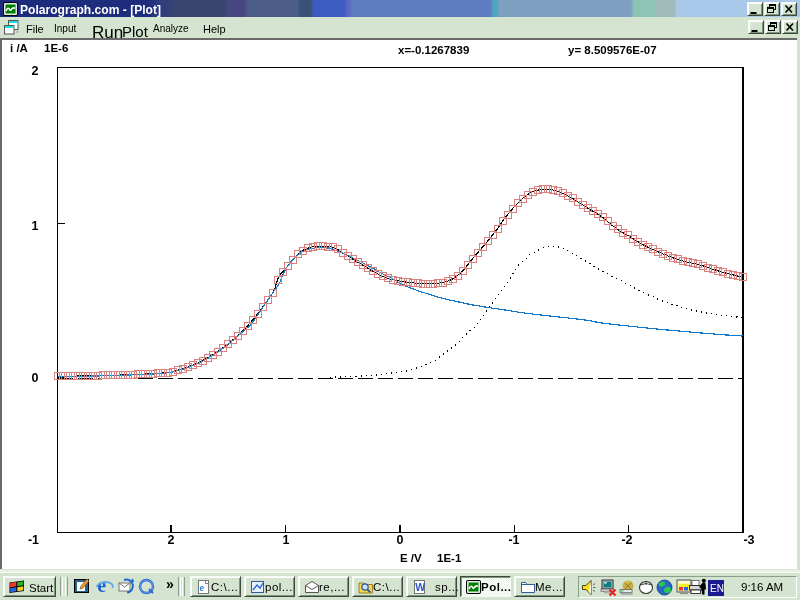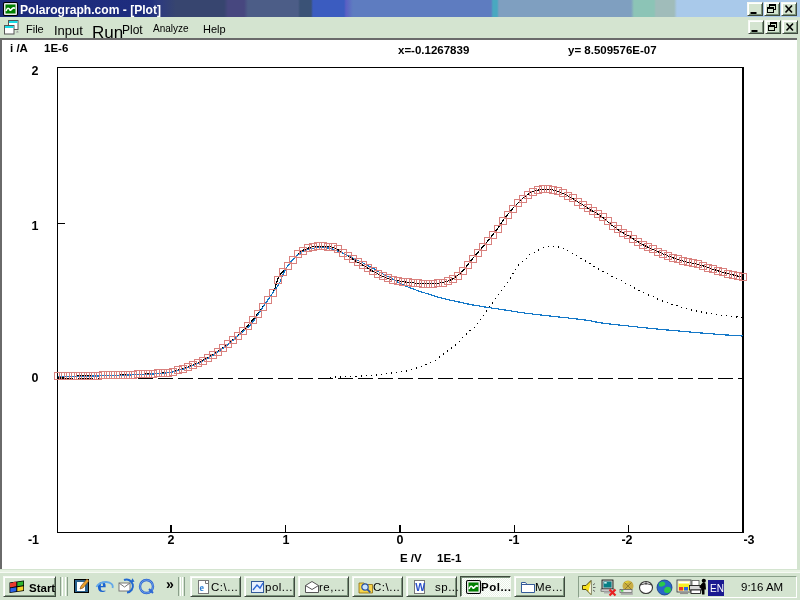"Input" span.abs { font-size: 13px -> 10px }
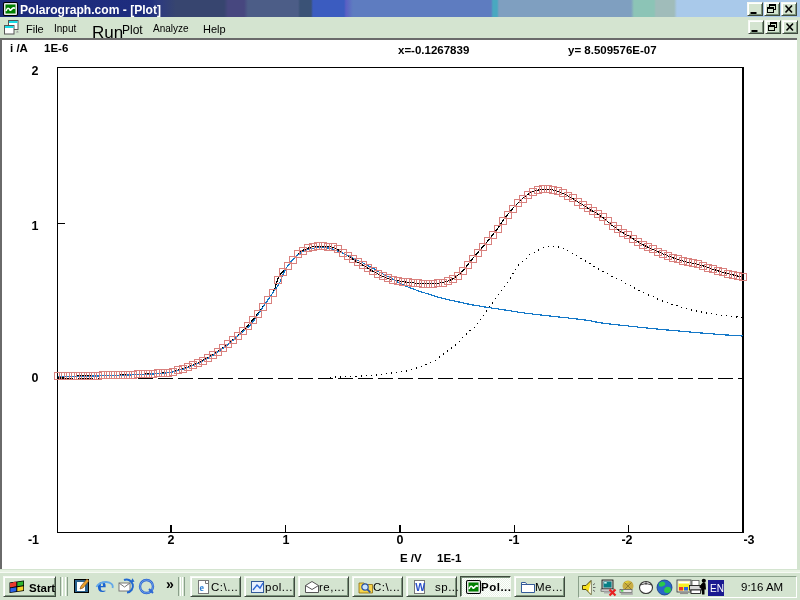"Plot" span.abs { font-size: 12px -> 15px }
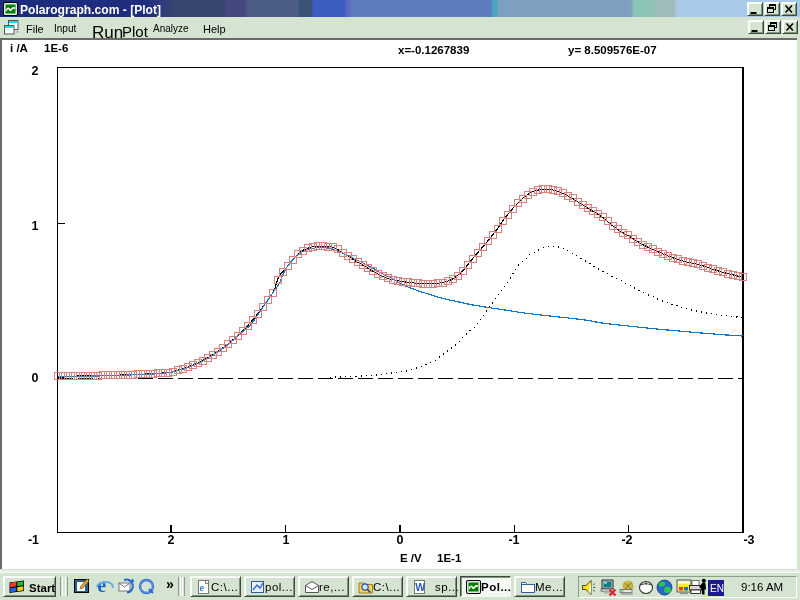"Start" span.abs { font-weight: bold -> normal }
